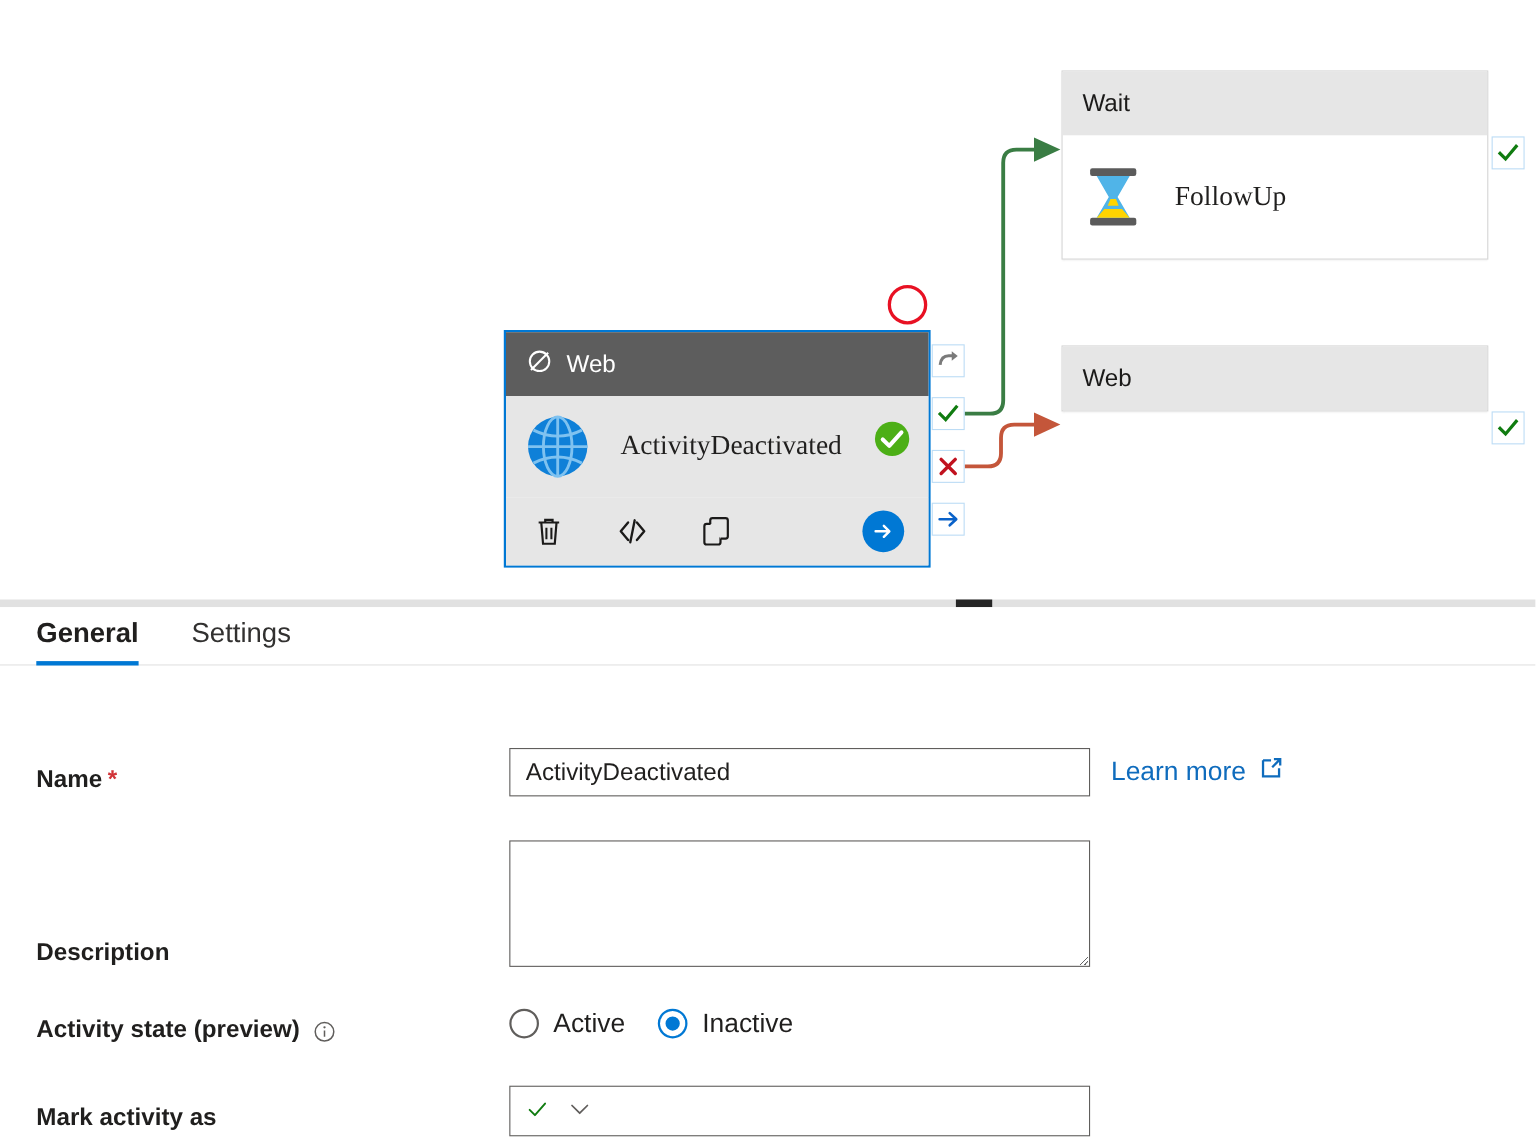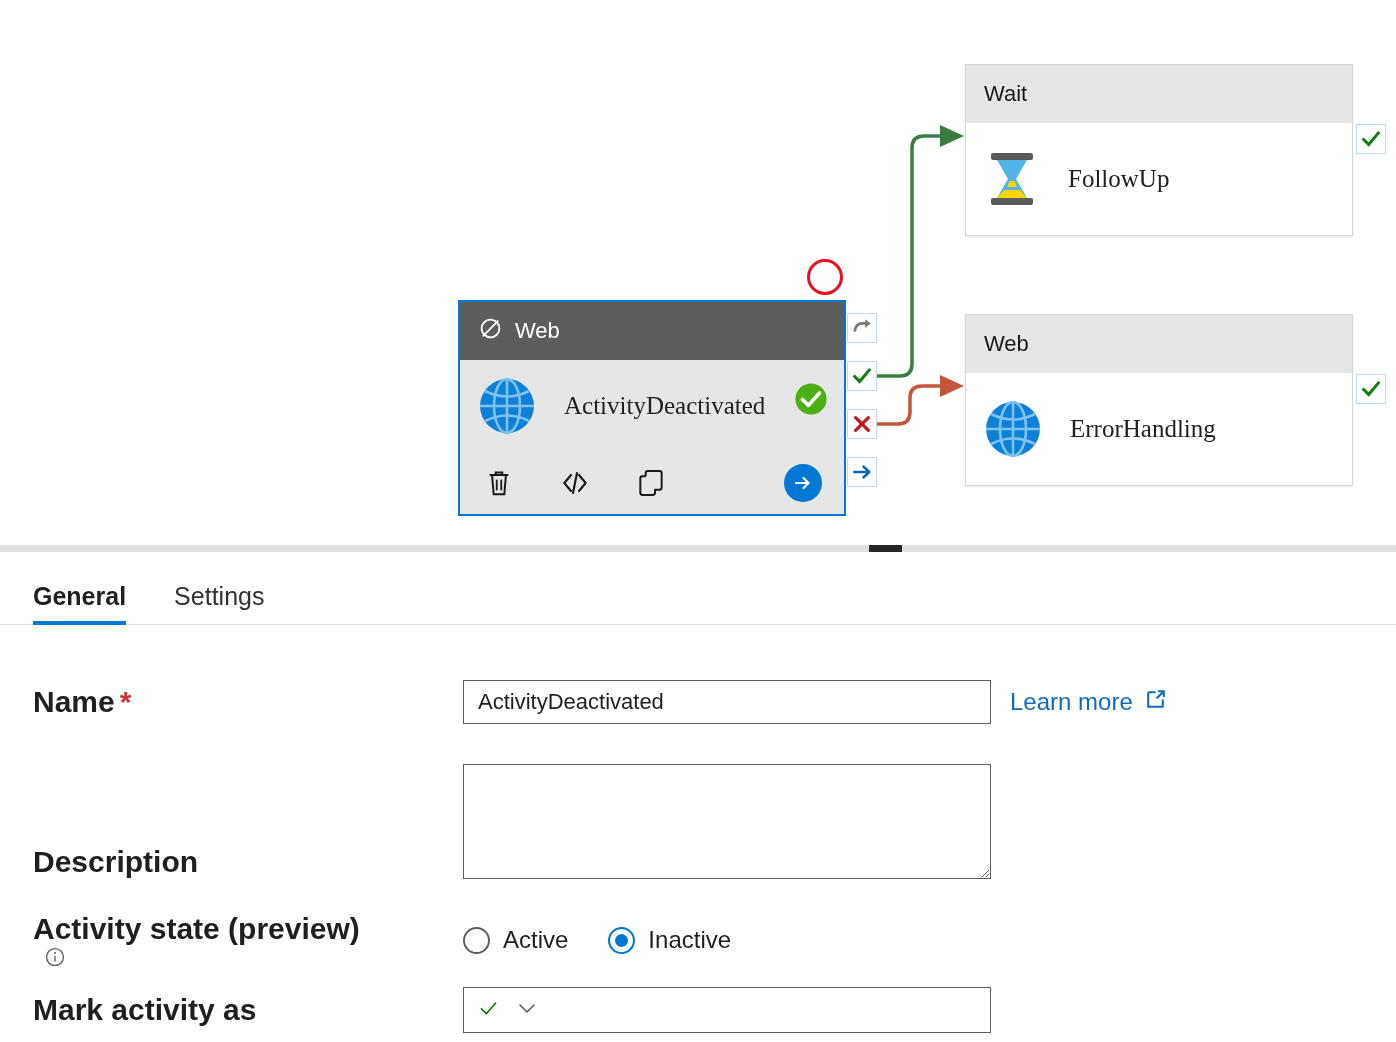"ErrorHandling" div.card-body { html: <div> <span> <svg> <circle></circle> <g> <ellipse></ellipse> <line></line> <path></path> <path></path> <line></line> </g> </svg> </span> <span></span> <span>ErrorHandling</span> </div> -> none }
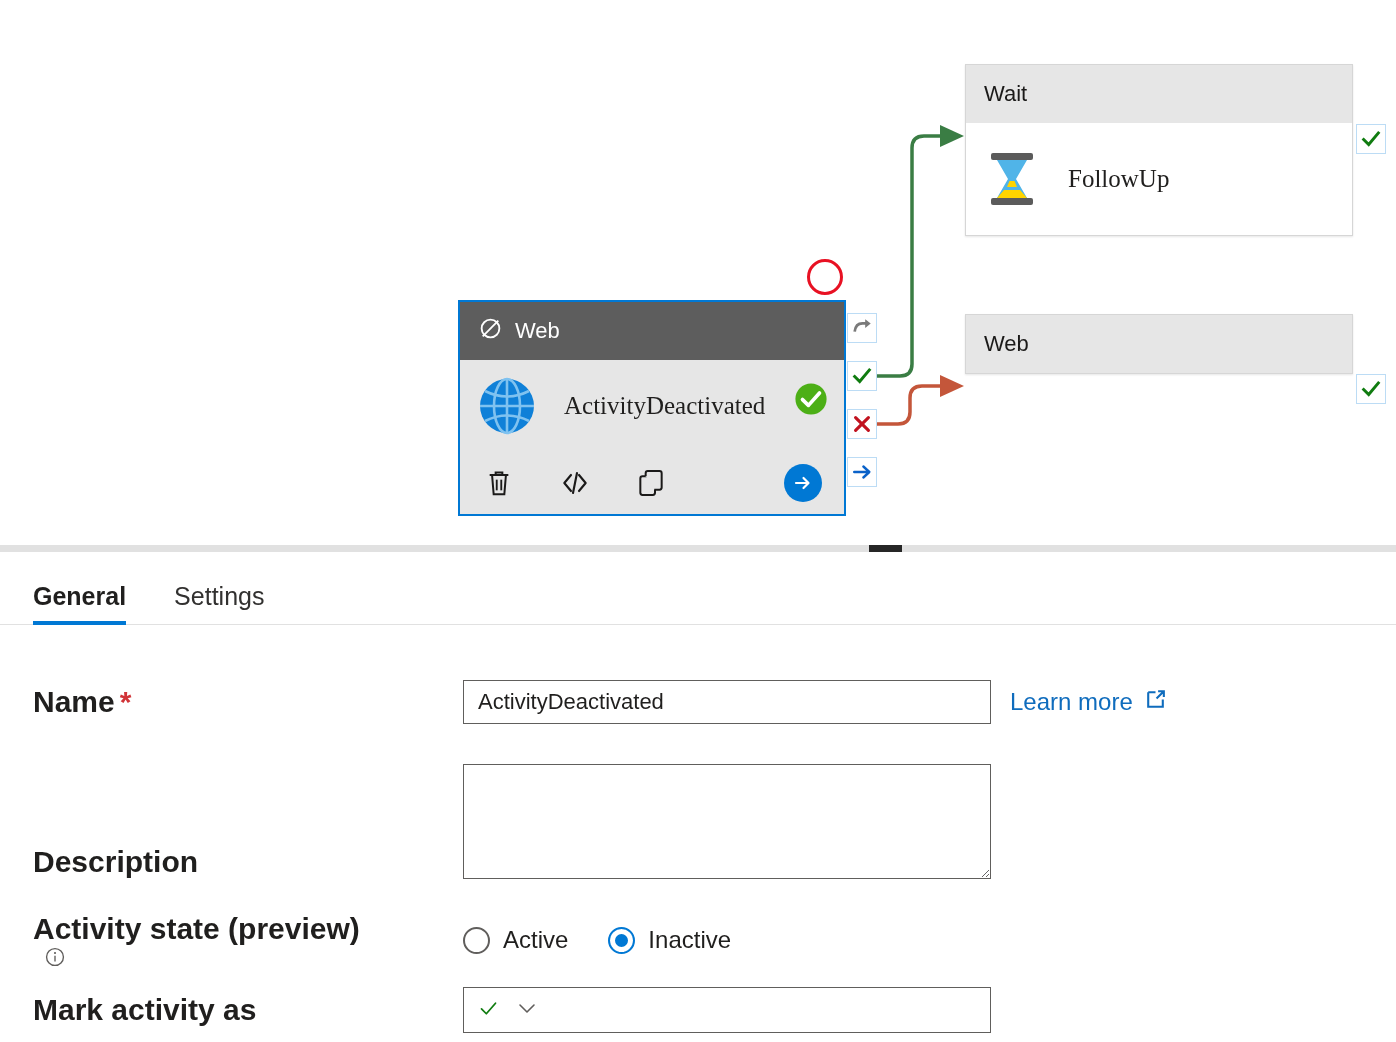"General" .tabs { margin-top: 20px -> none }
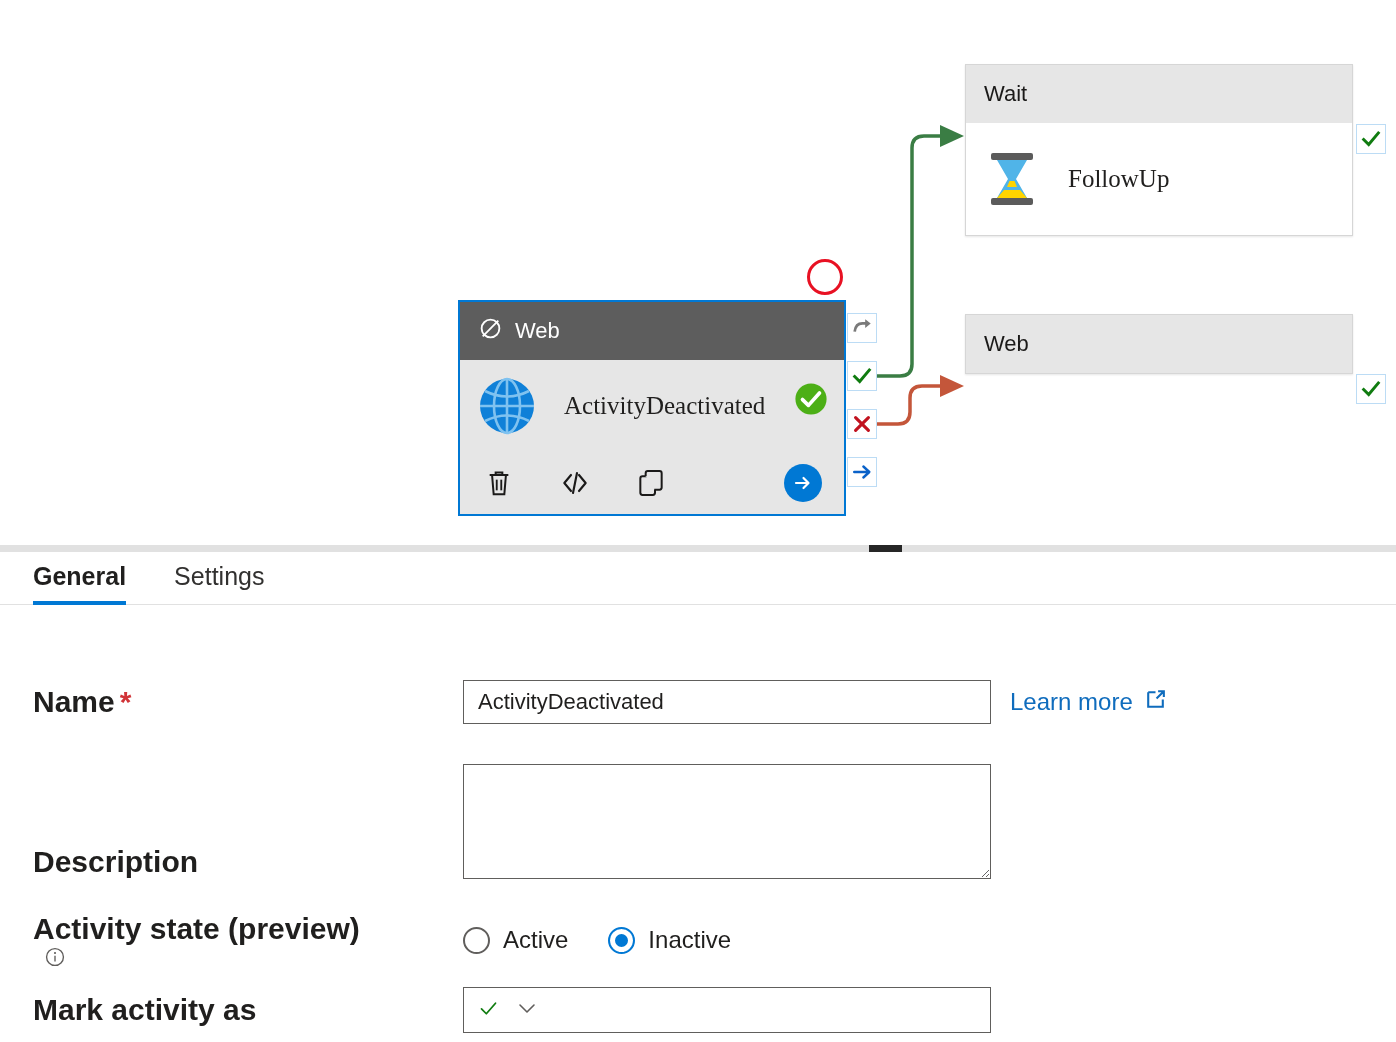"Name *" .row-label { font-size: 30px -> 22px; margin-top: none -> 11px }
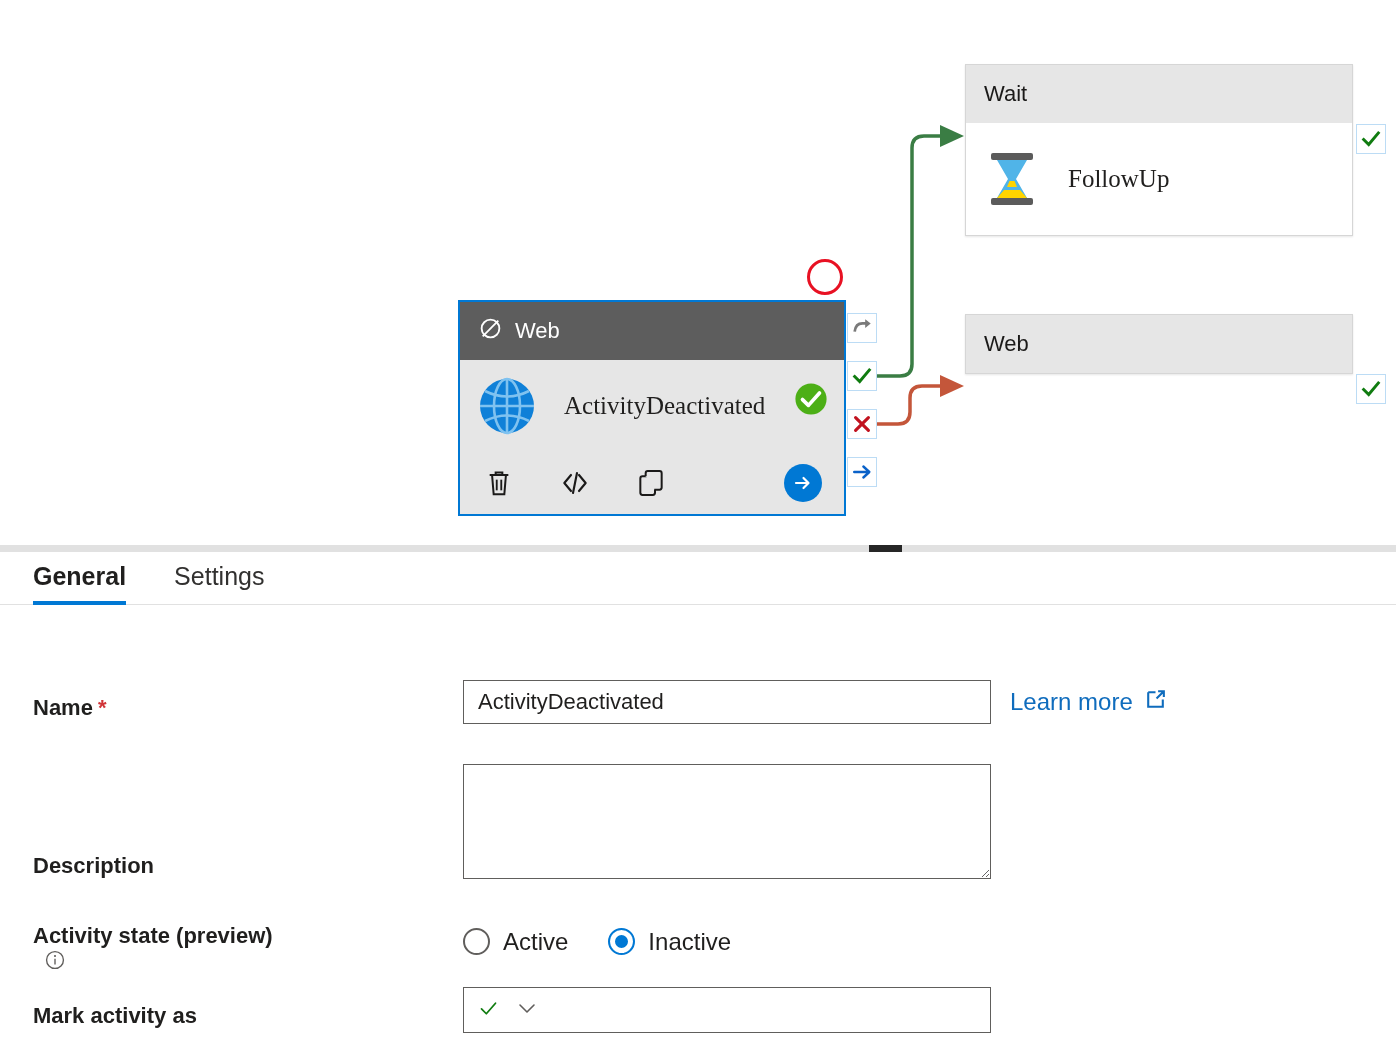"Activity state (preview)" div.row-label { align-items: flex-start -> flex-end; flex-direction: column -> none }
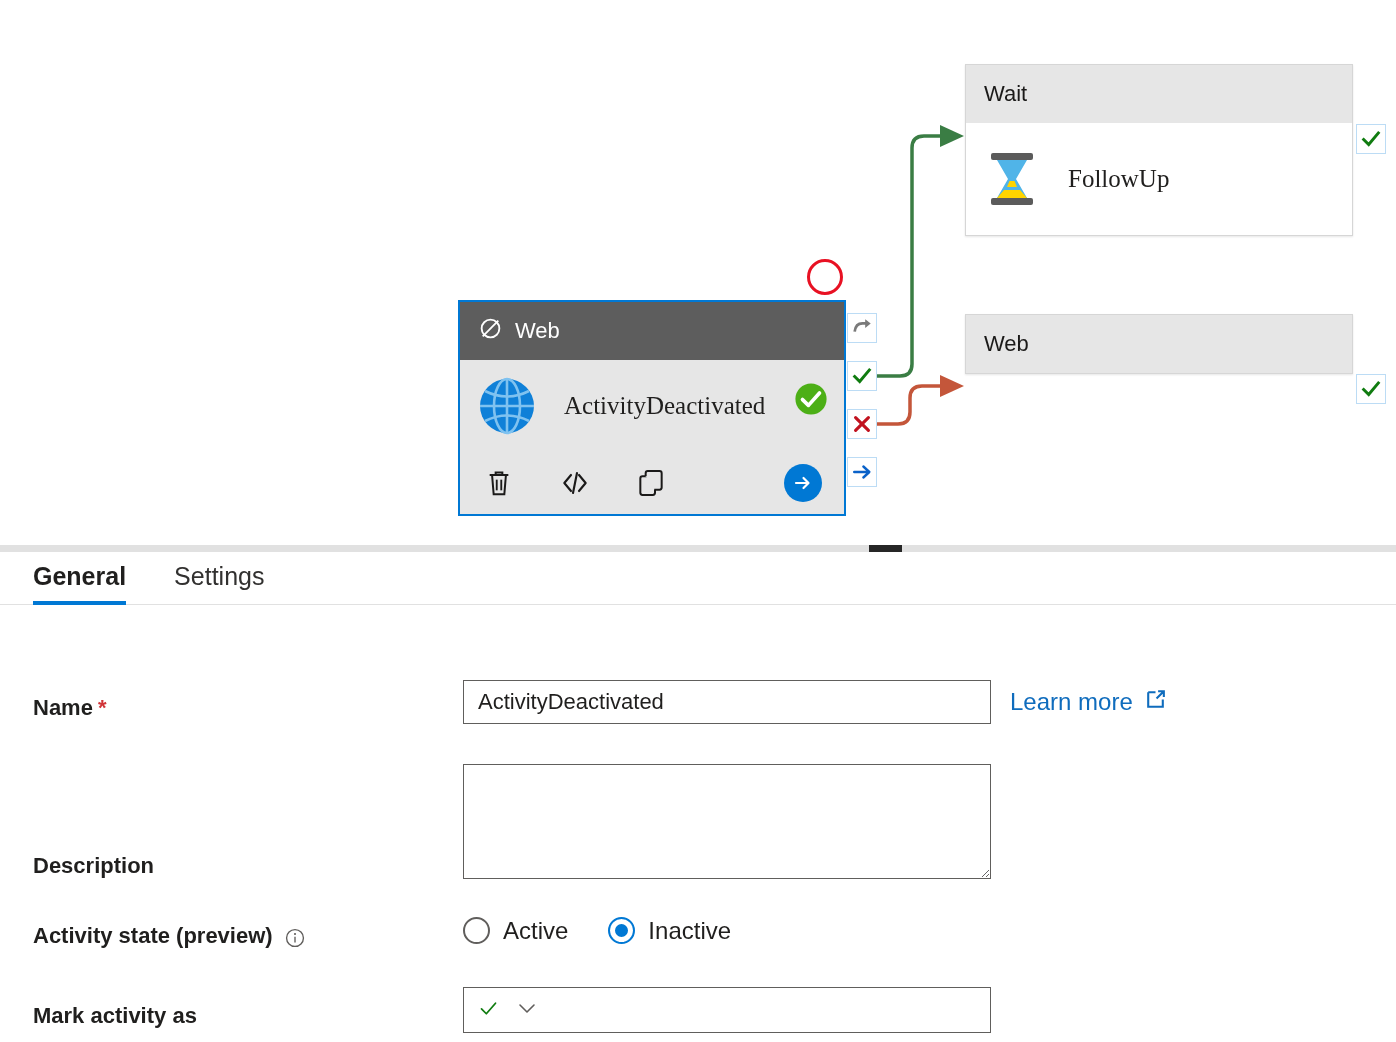"Active" .radio-group { gap: 40px -> 30px }
